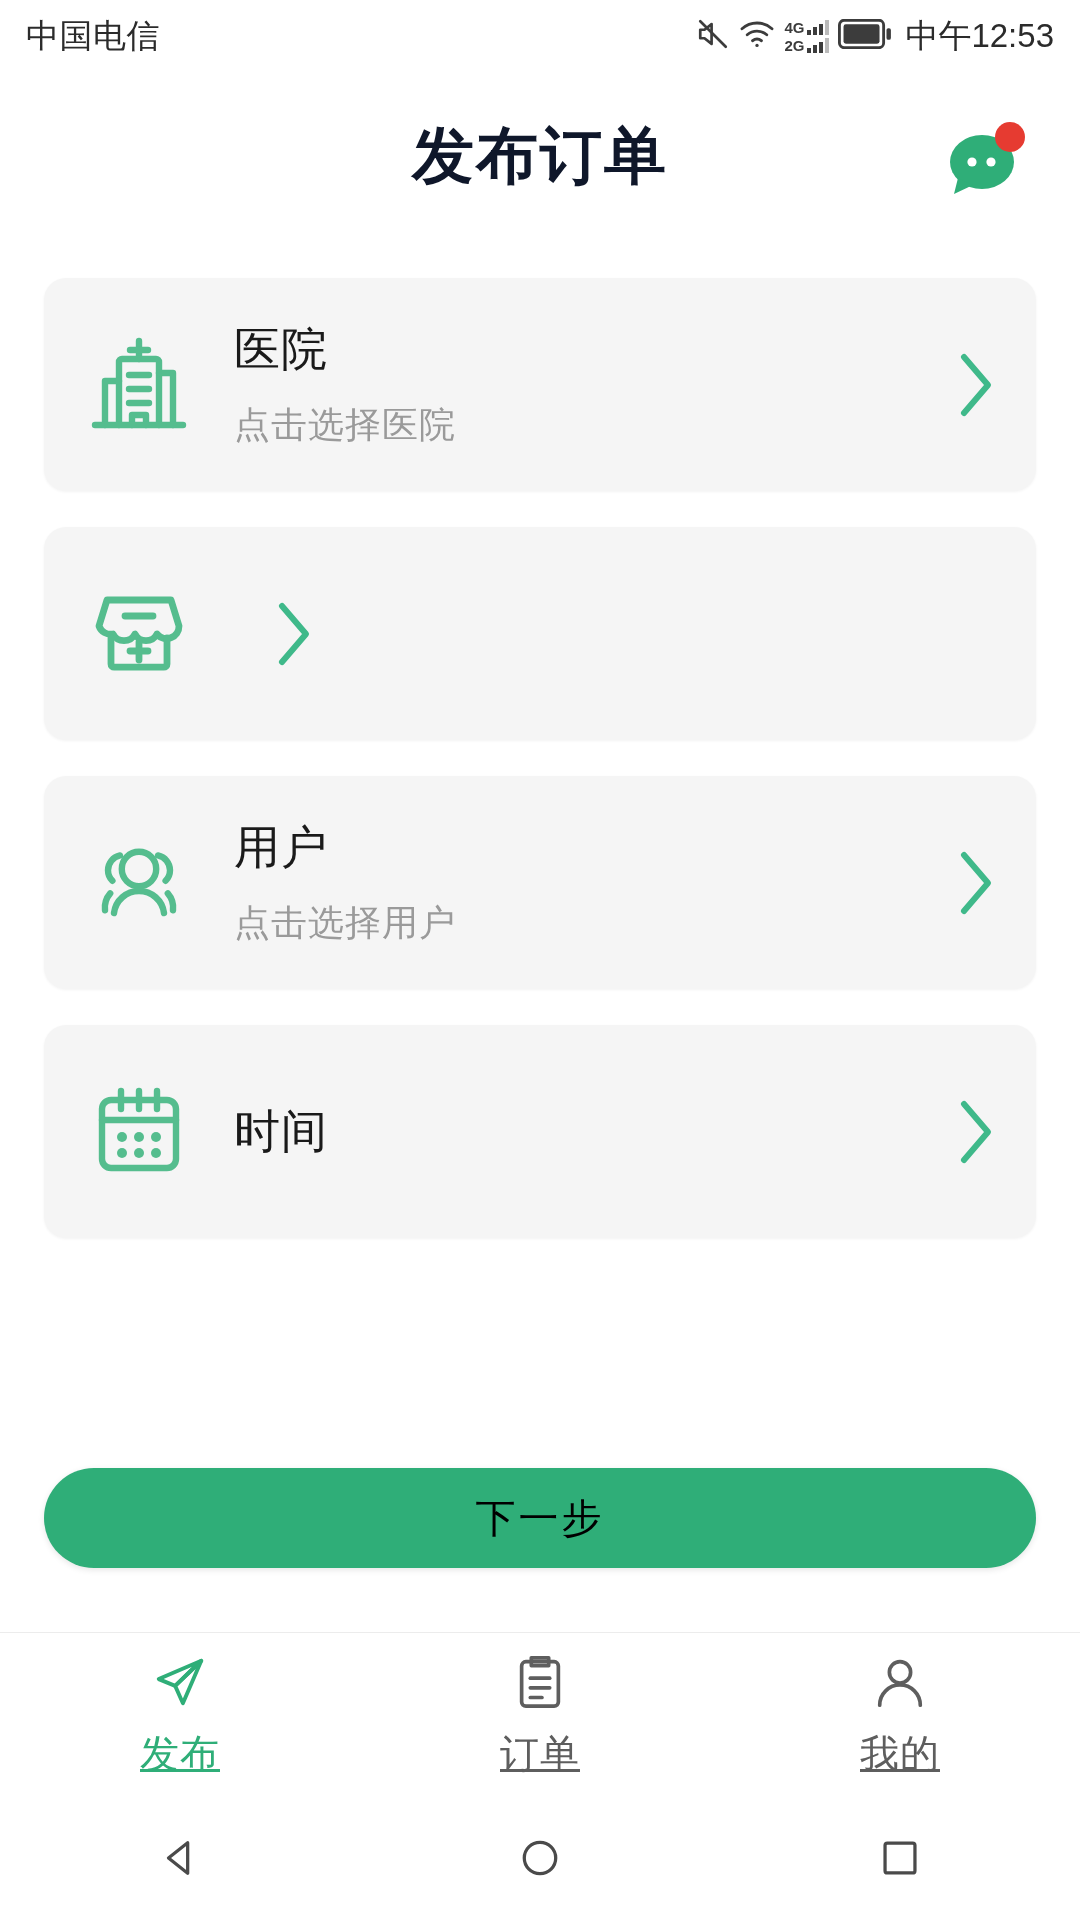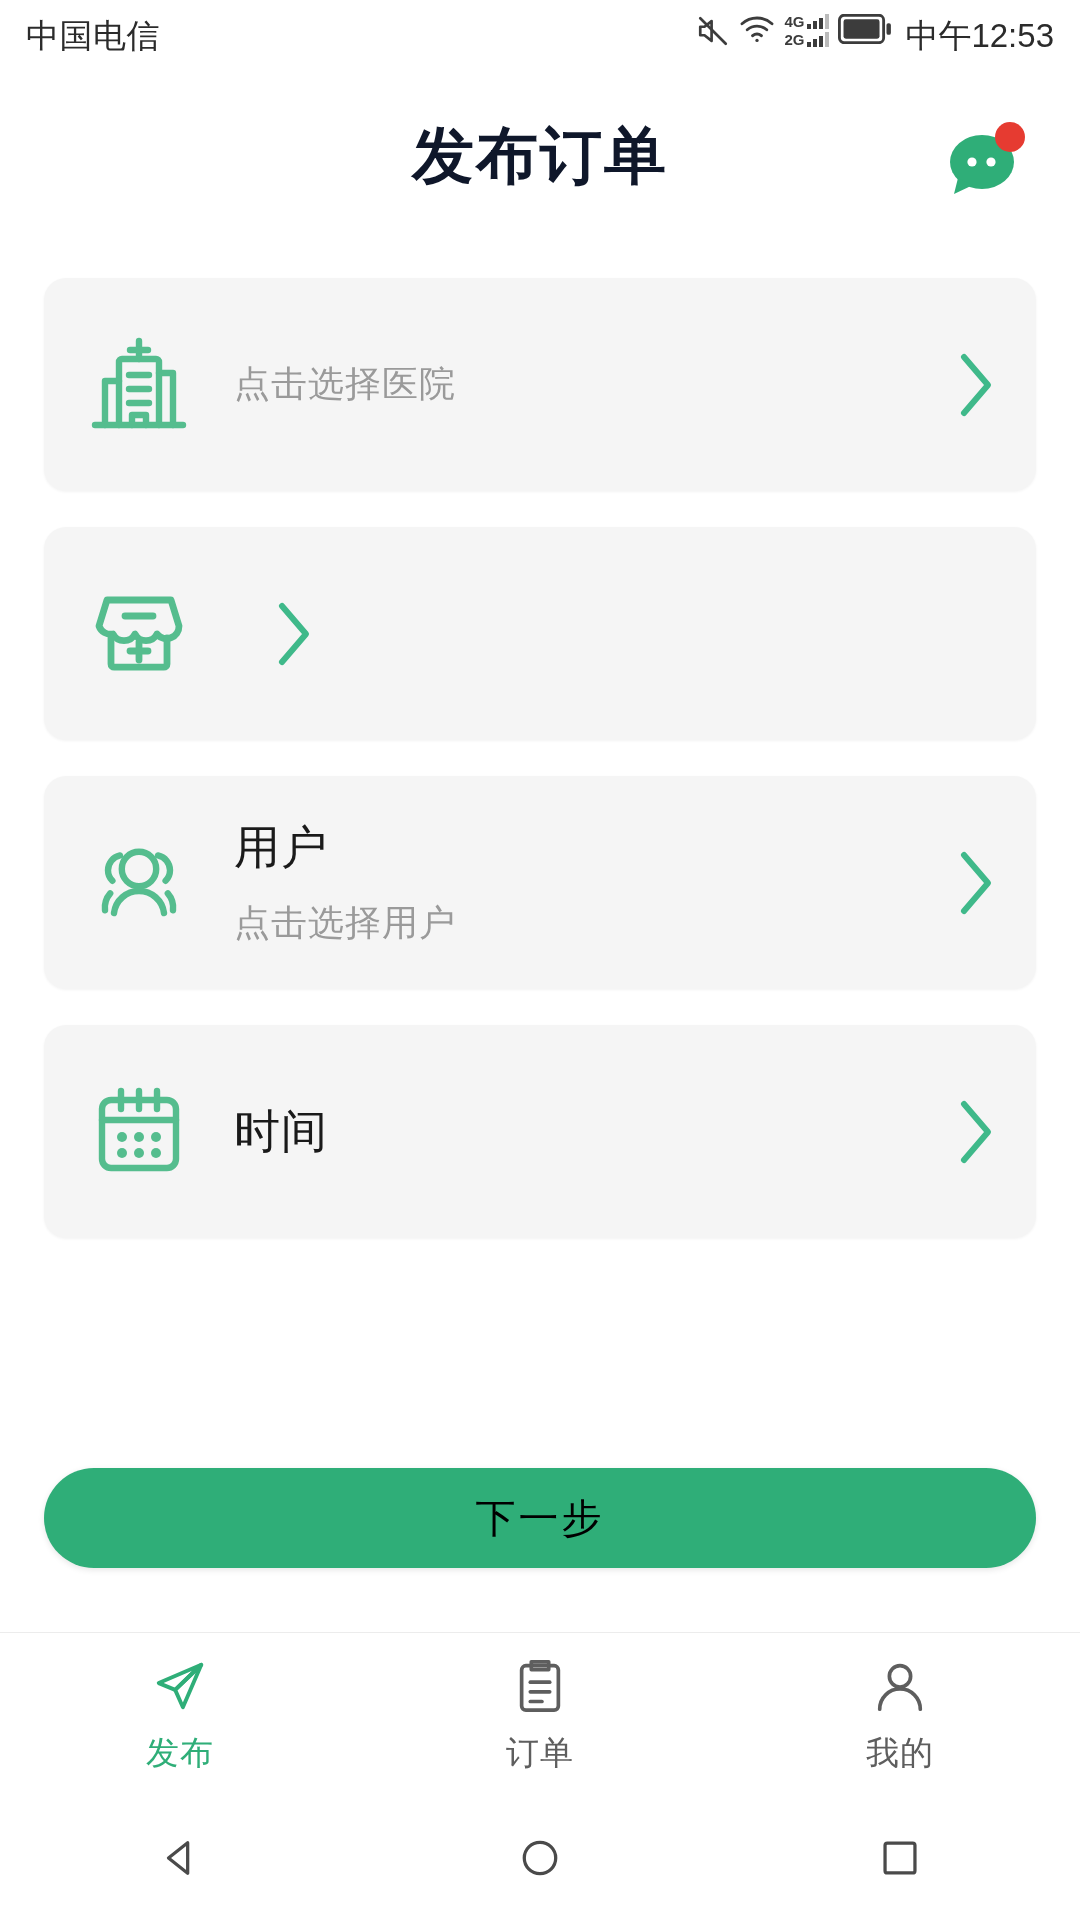"4G" .status-right { align-items: flex-start -> center }
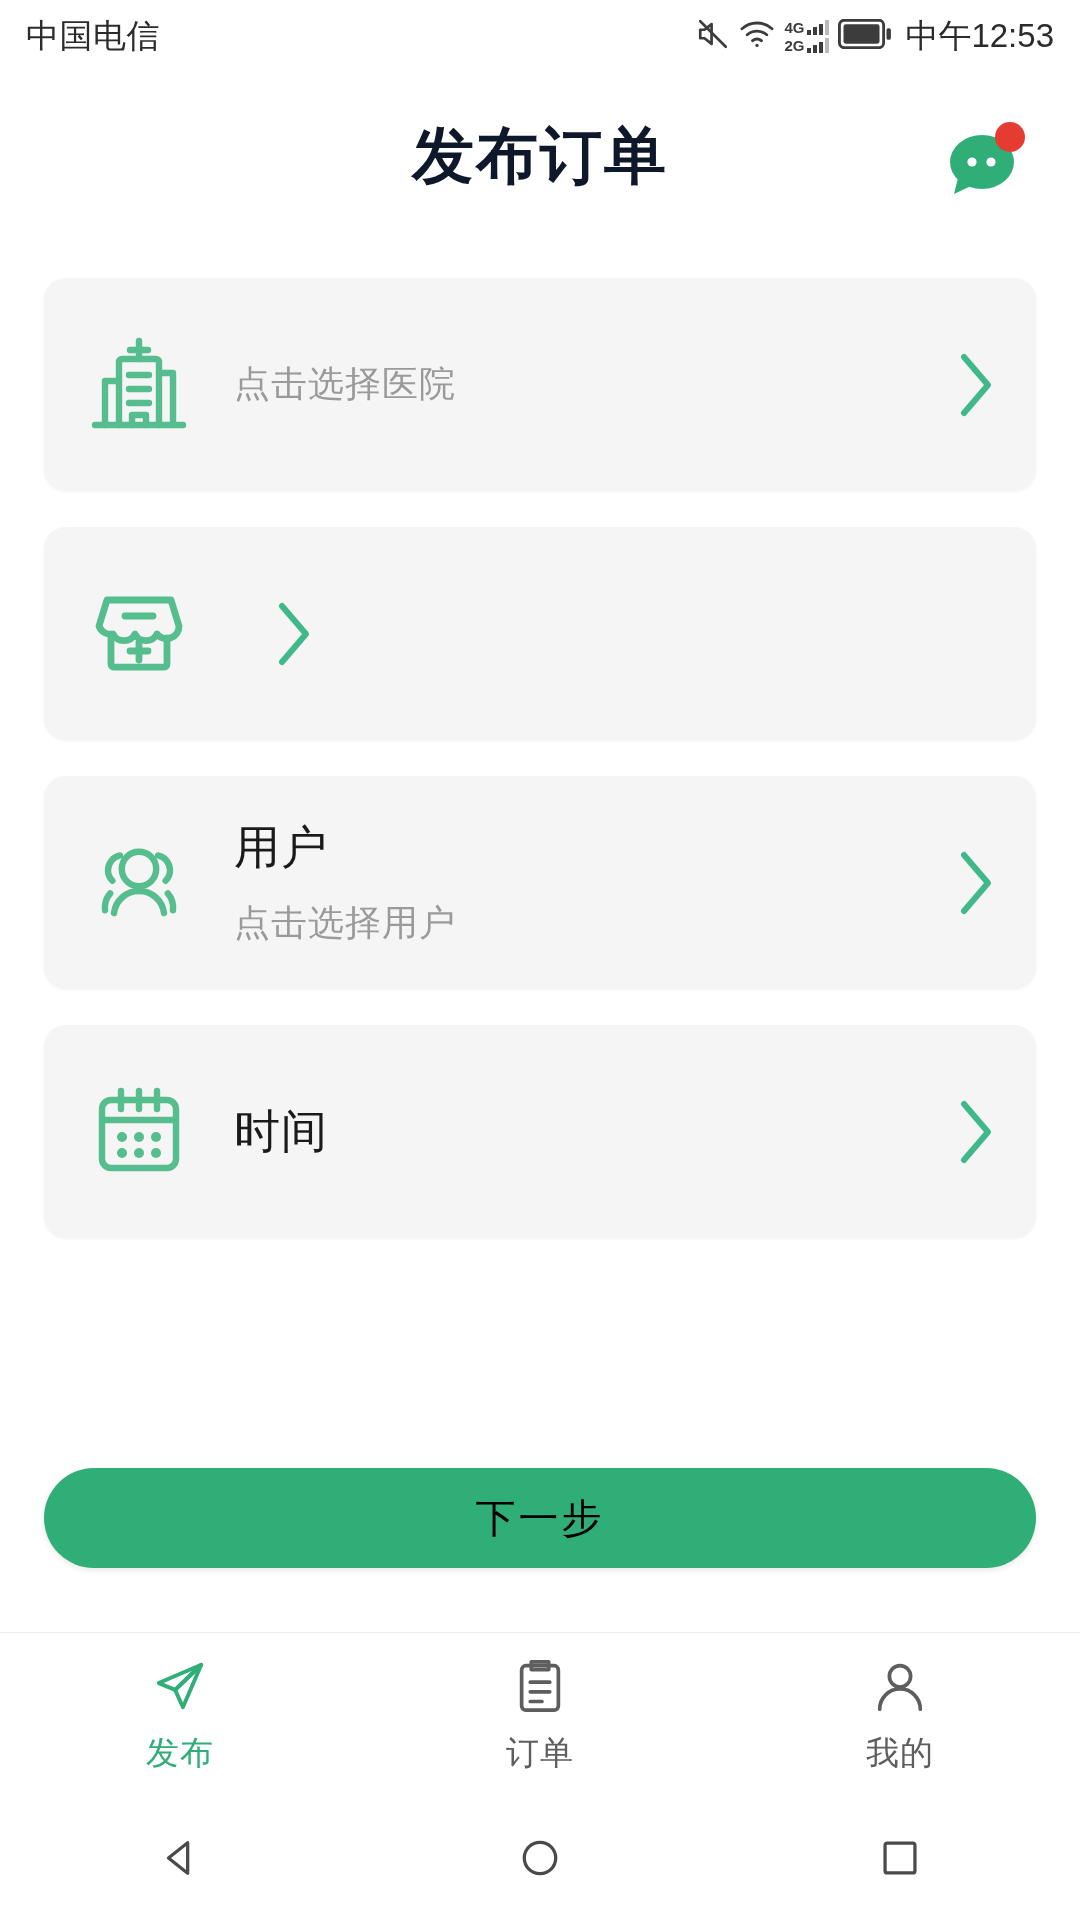"医院" div.card-title { html: none -> <div>医院</div> }
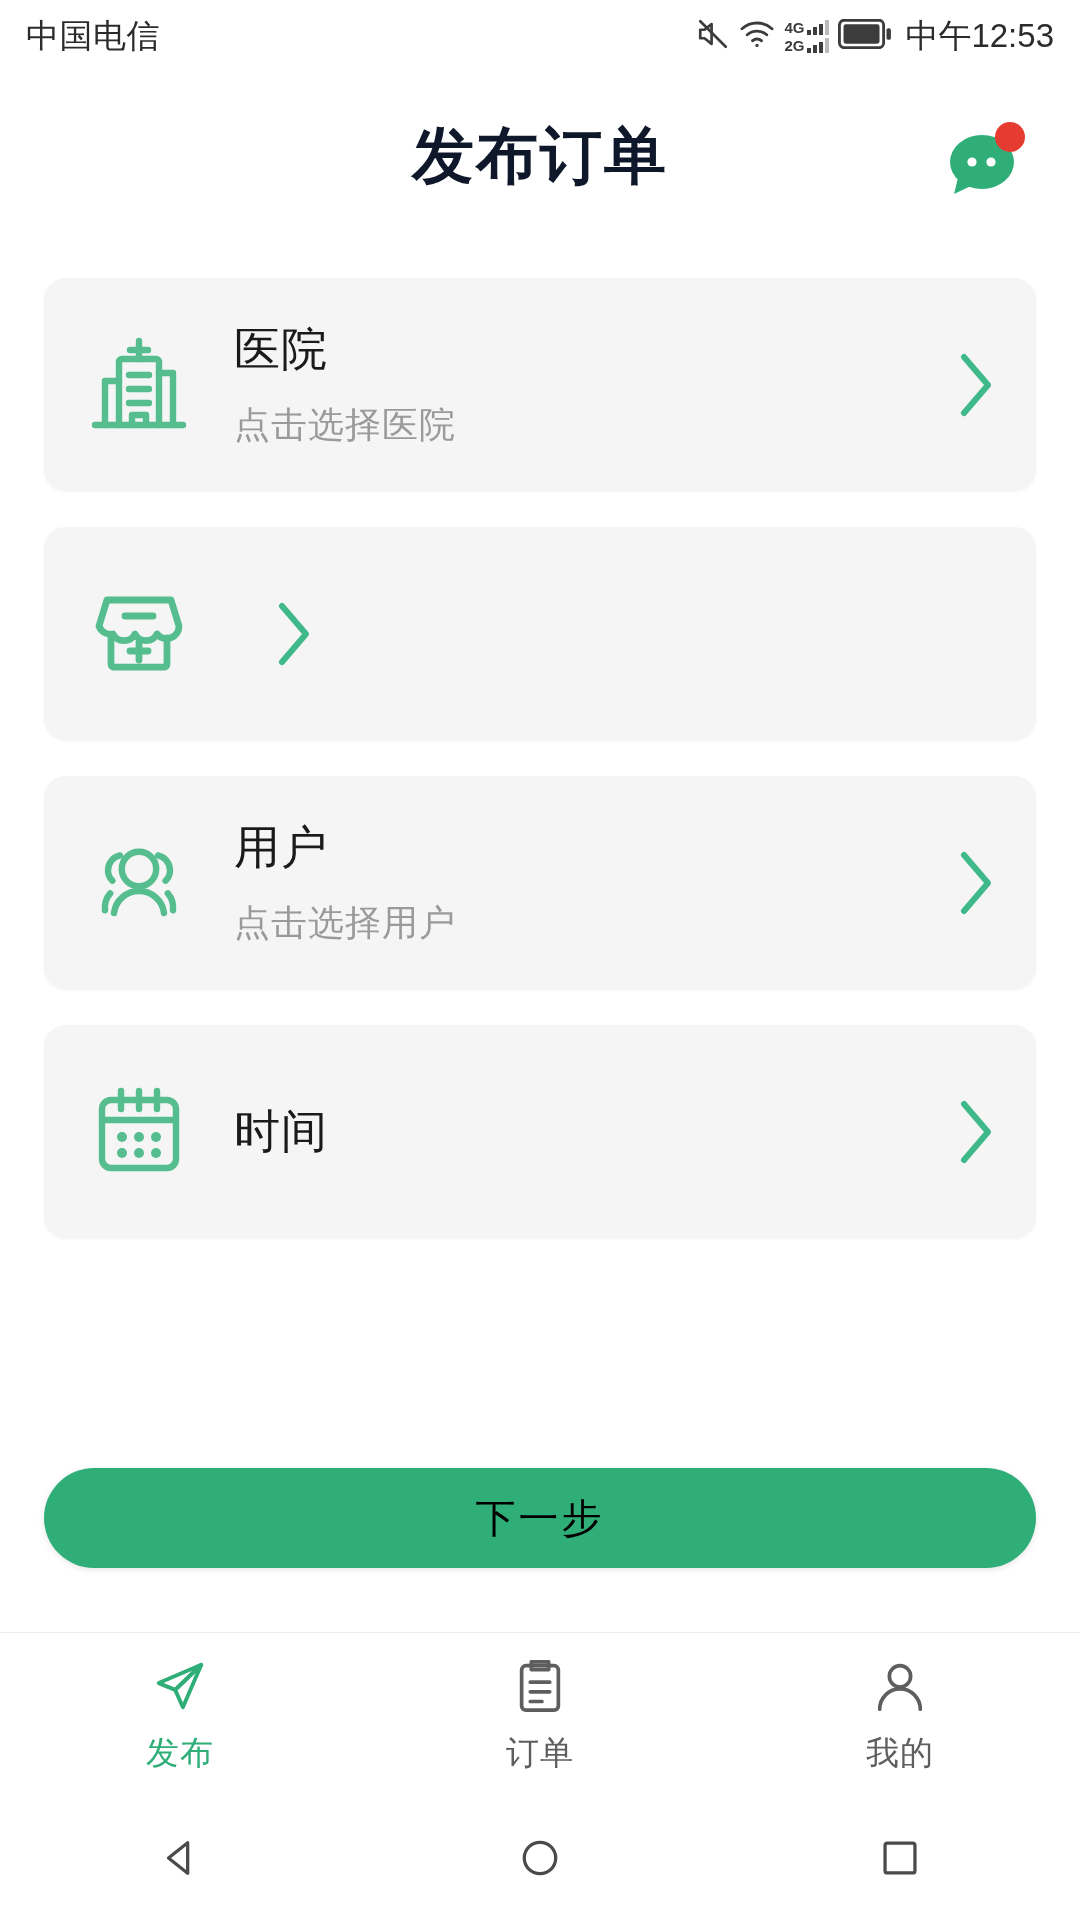"发布" .tab-label { font-size: 33px -> 39px; text-decoration: none -> underline }
